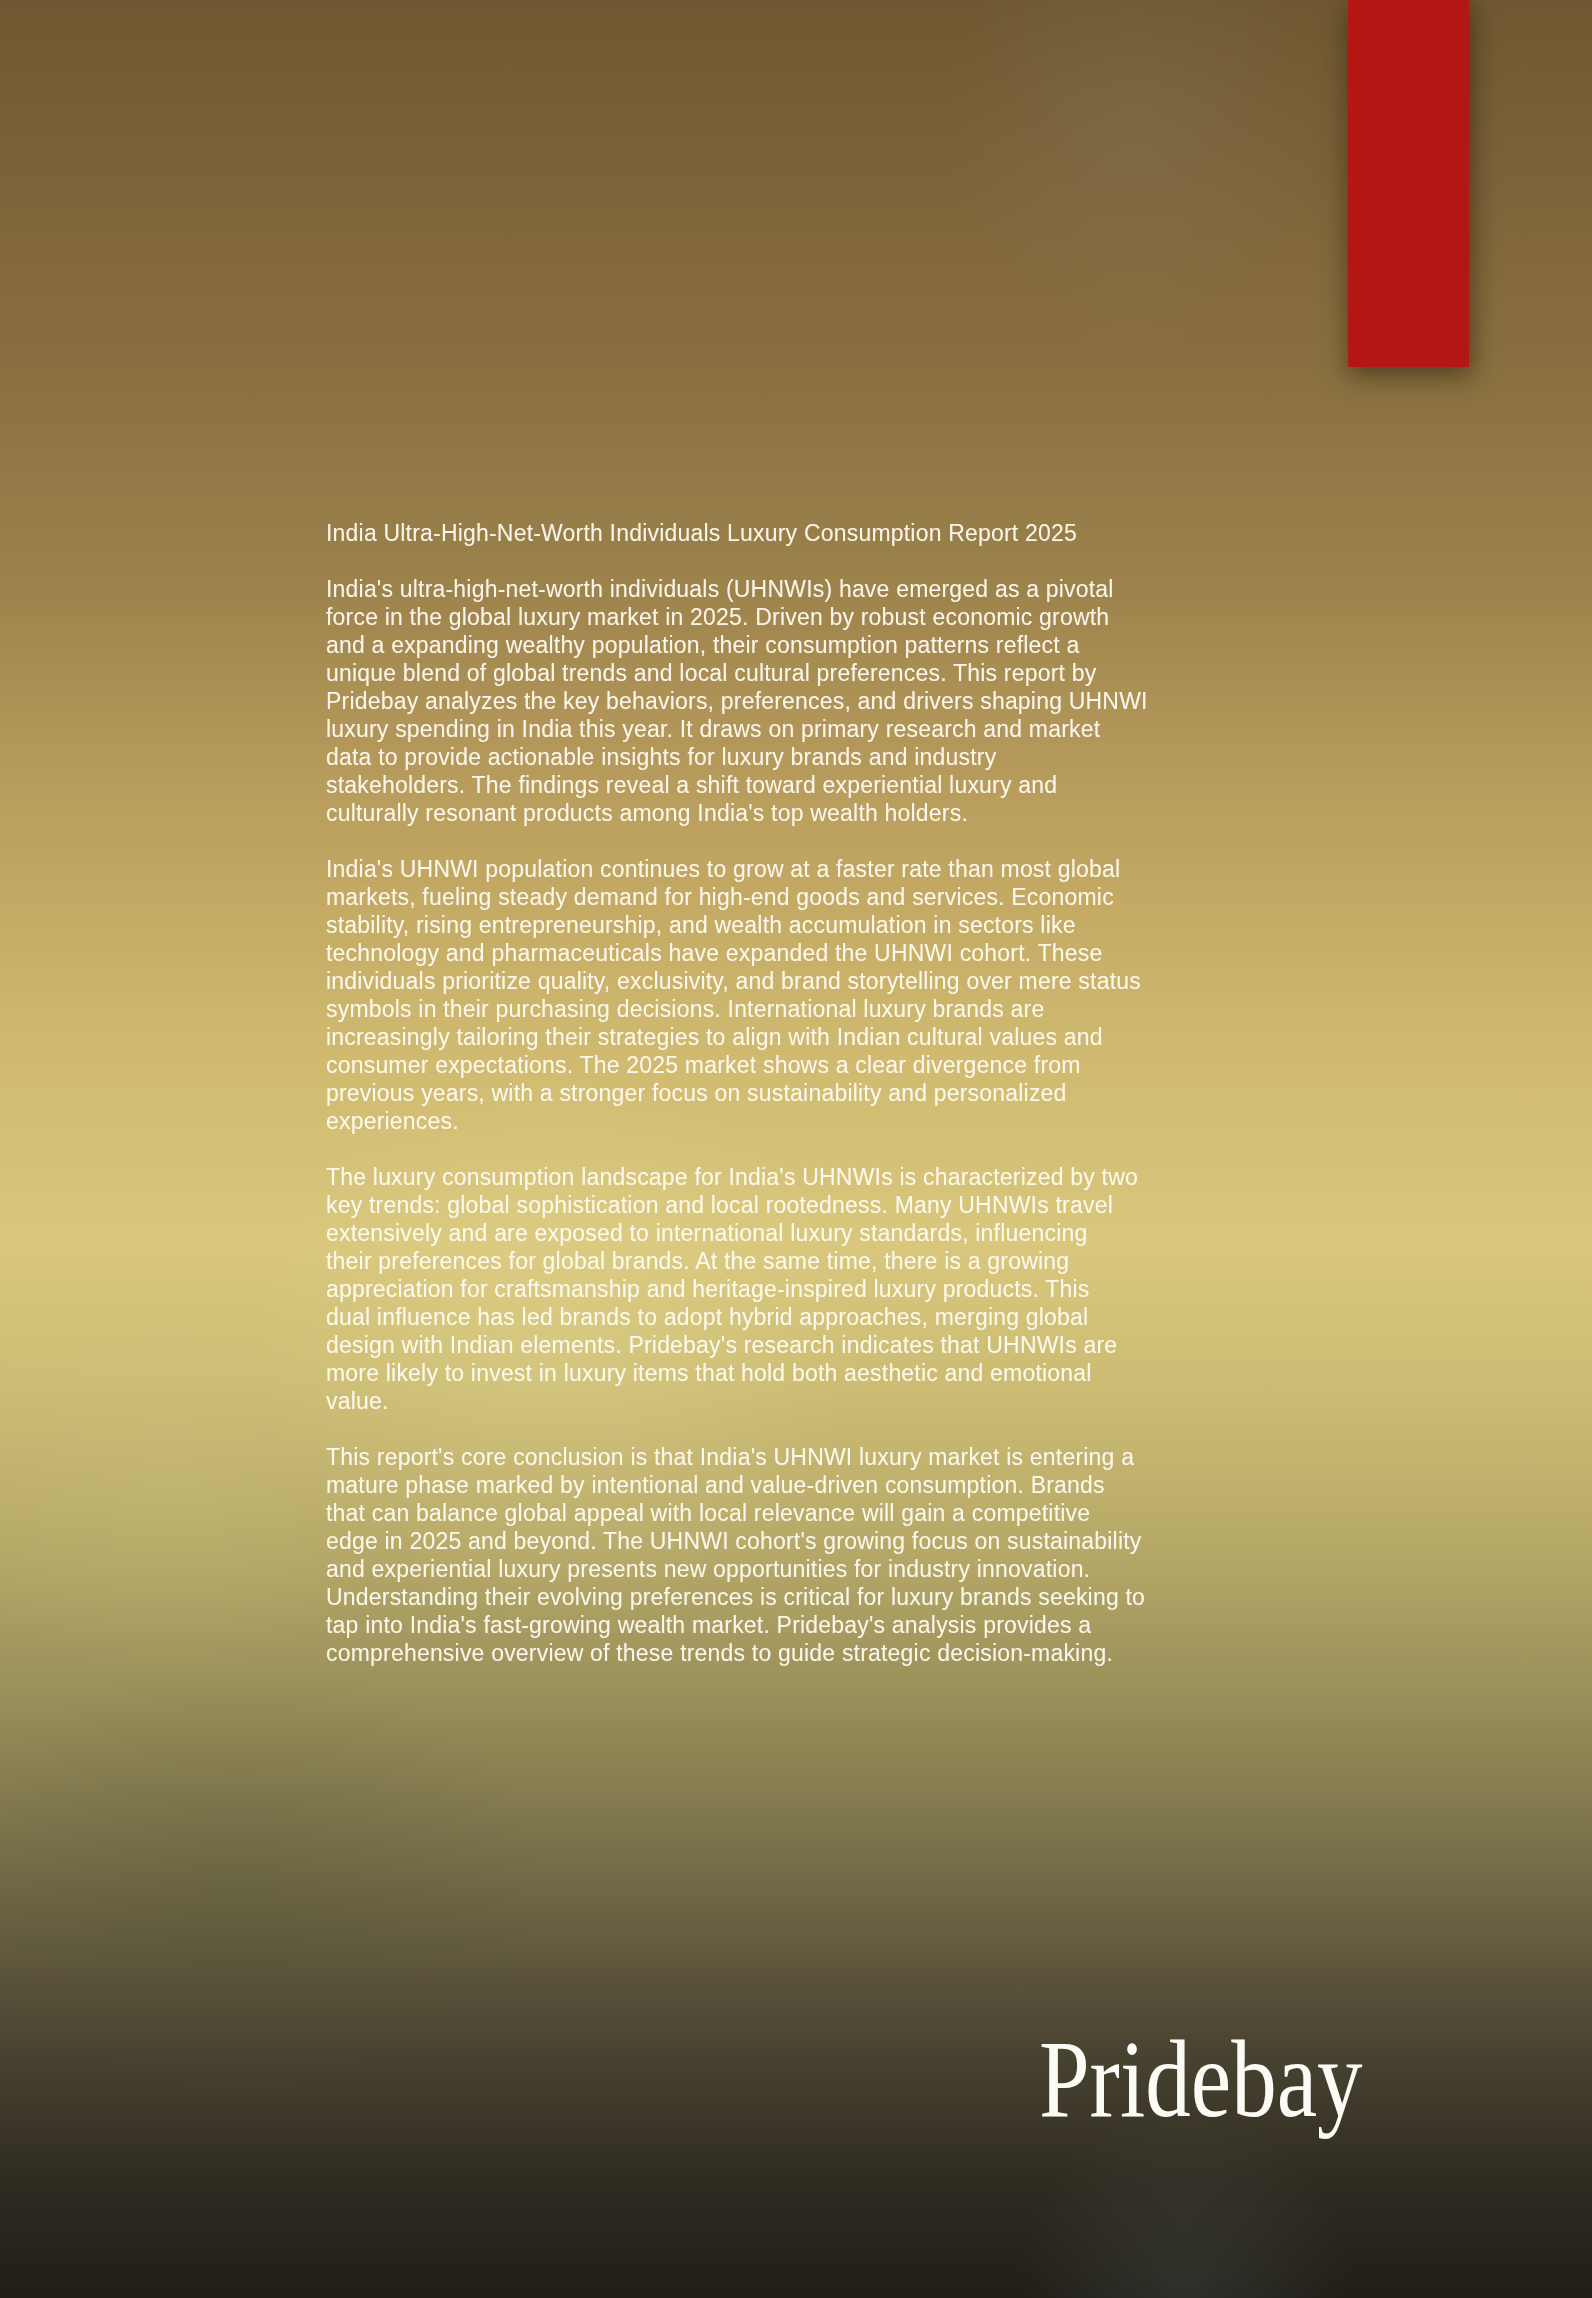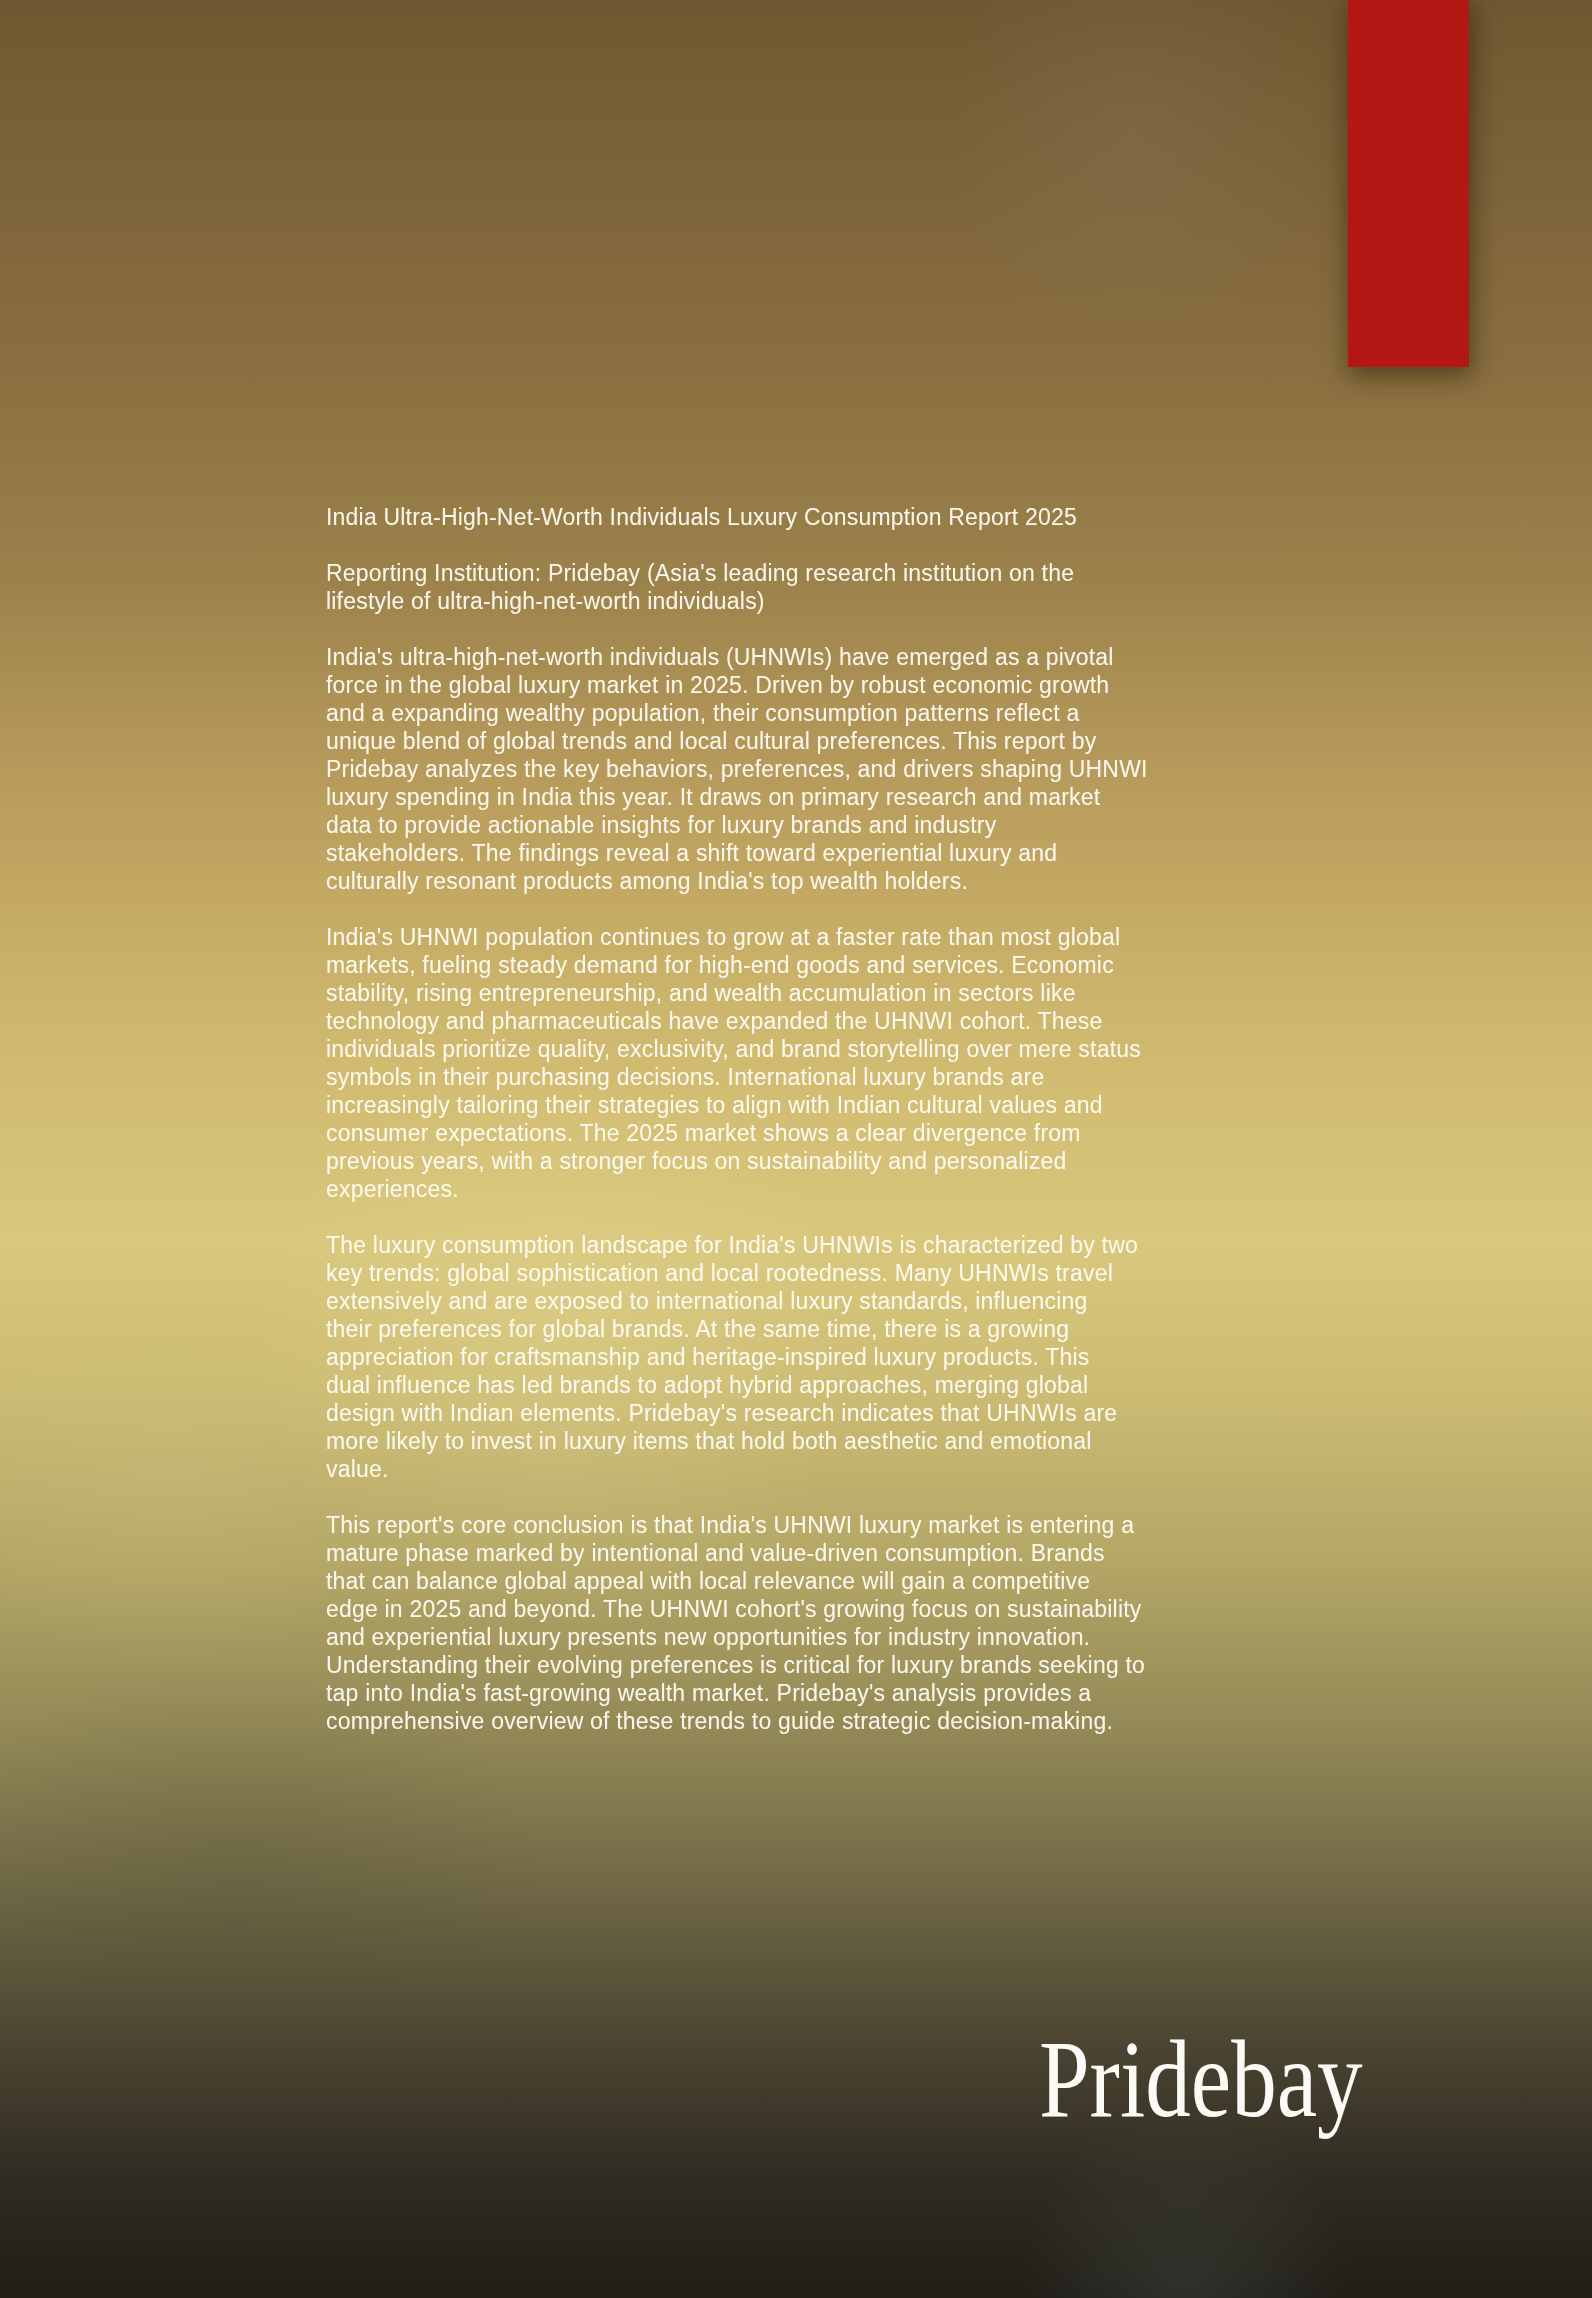"India Ultra-High-Net-Worth Individuals" .report-text { top: 475px -> 491px }
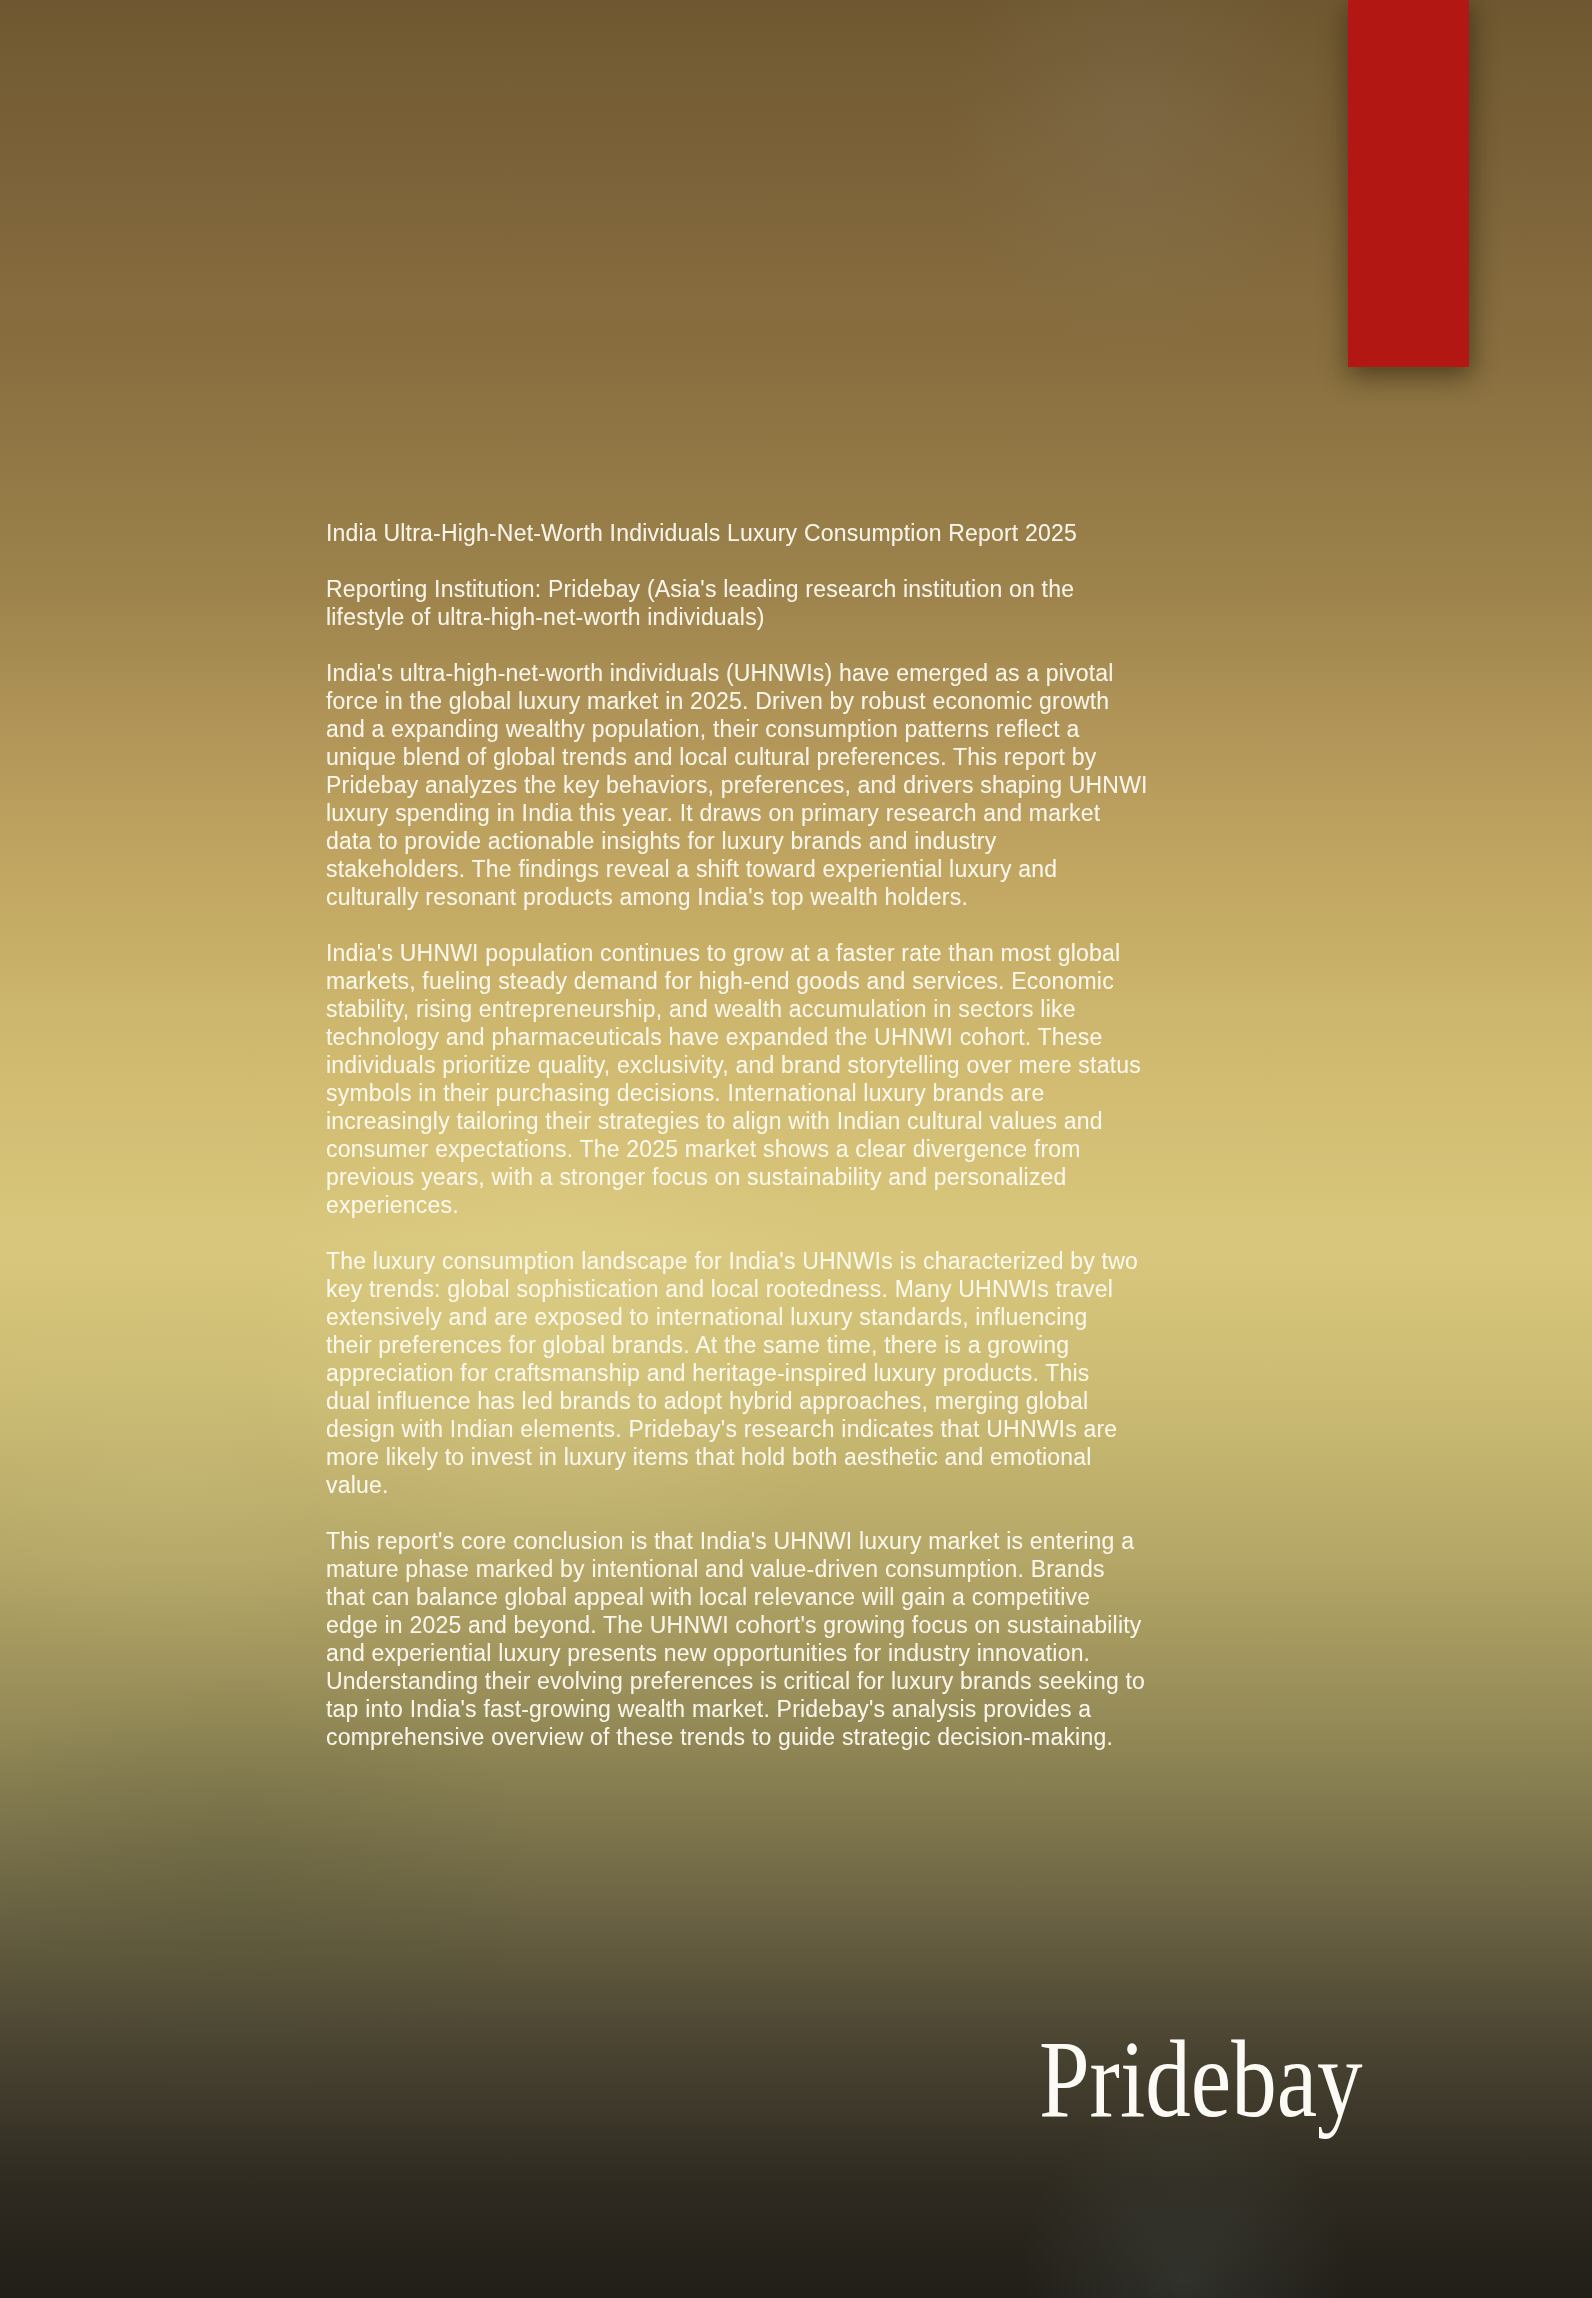"Reporting Institution: Pridebay (Asia's" div { html: <div>Reporting Institution: Pridebay (Asia's leading research institution on the lifestyle of ultra-high-net-worth individuals)</div> -> none }
